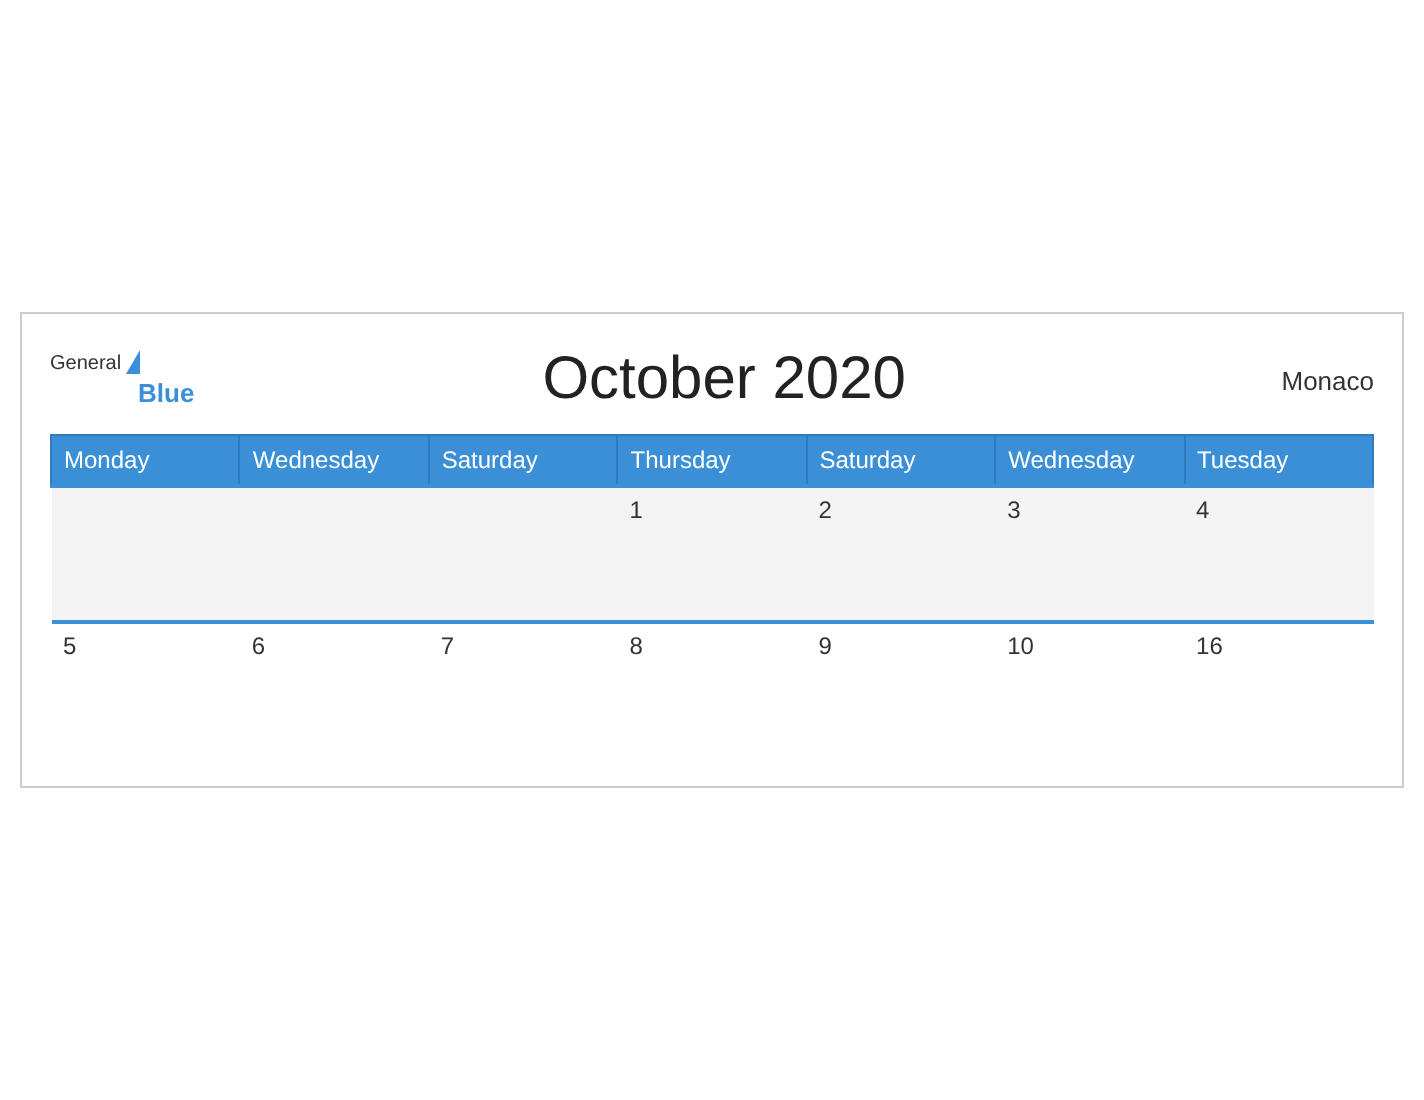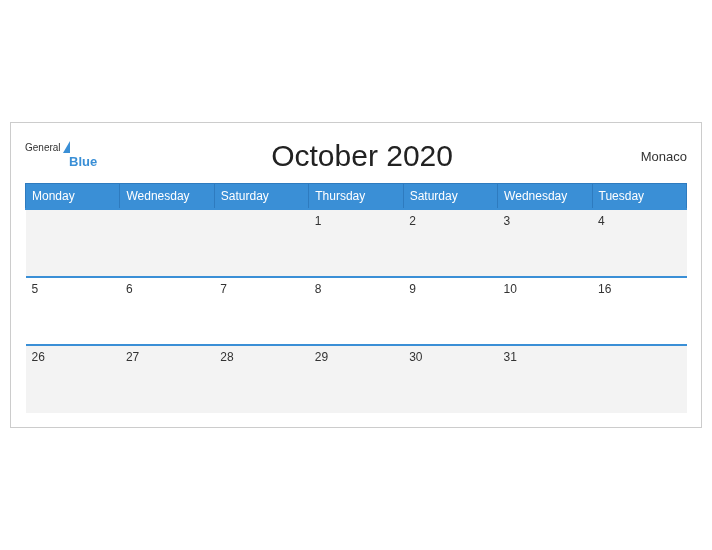"26" tr { html: <tr> <td><span>26</span></td> <td><span>27</span></td> <td><span>28</span></td> <td><span>29</span></td> <td><span>30</span></td> <td><span>31</span></td> <td></td> </tr> -> none }
